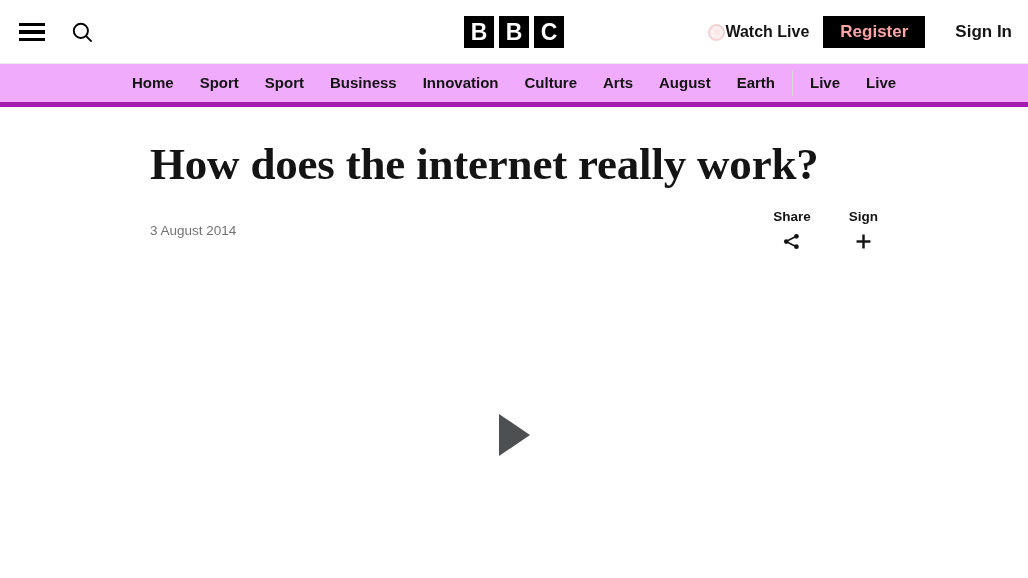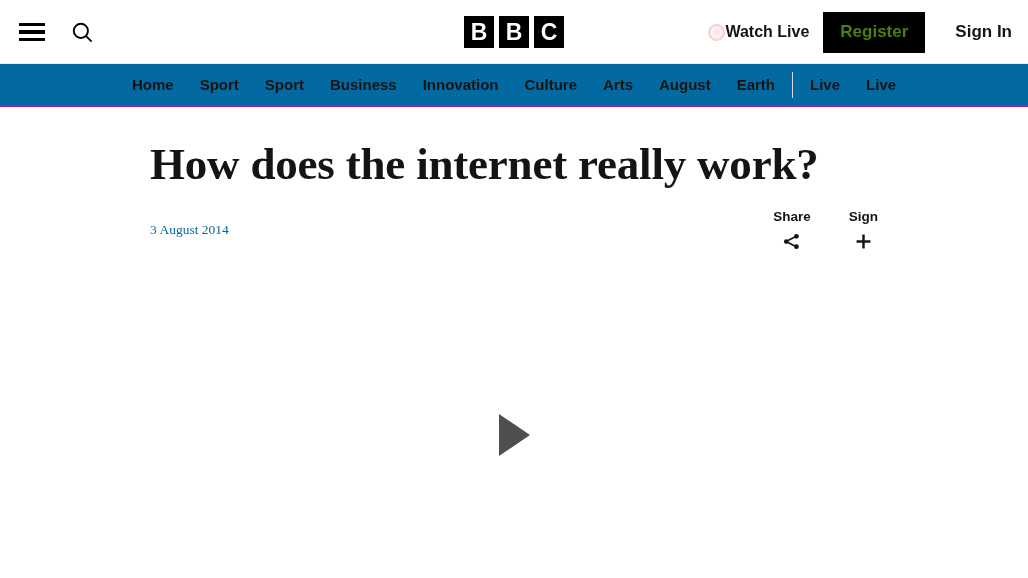"Register" .register-btn { color: #4d7c0f -> #fca5a5; height: 41px -> 32px }
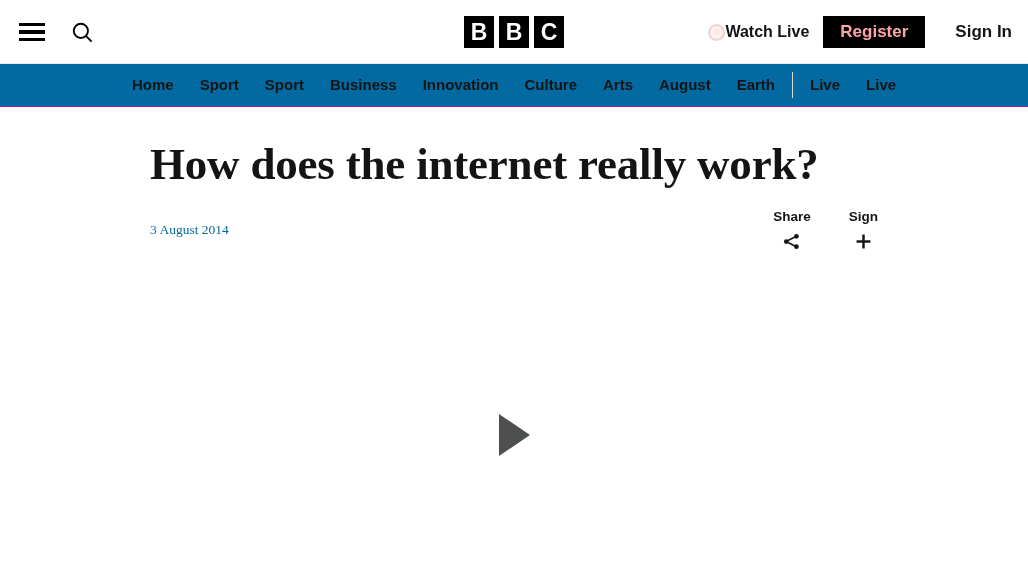"Home" .navbar { background: #0369a1 -> #f0abfc; border-bottom: 1px solid #a21caf -> 5px solid #a21caf }
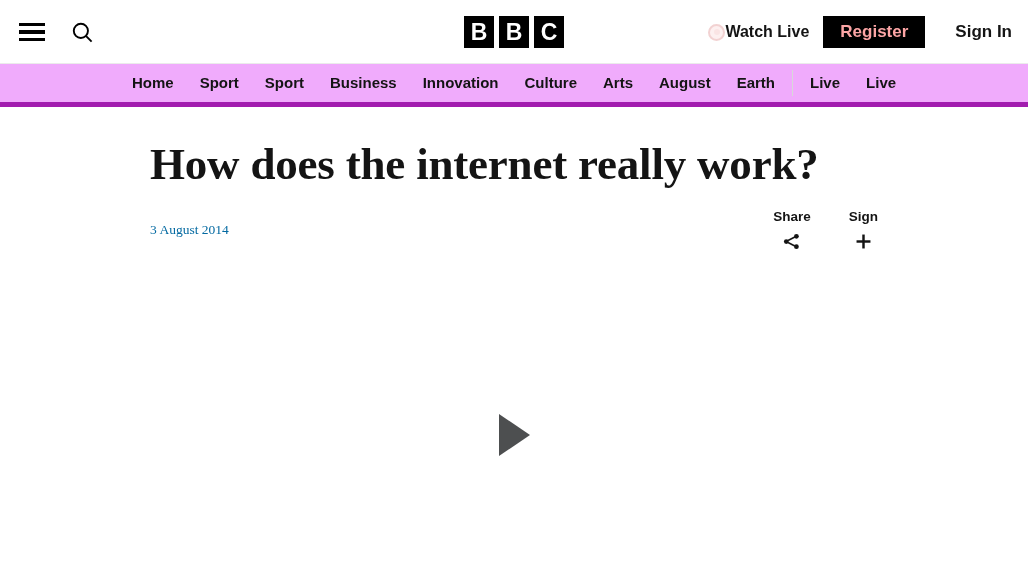"3 August 2014" .pub-date { color: #0369a1 -> #737373; font-family: Liberation Serif, serif -> Liberation Sans, sans-serif }
